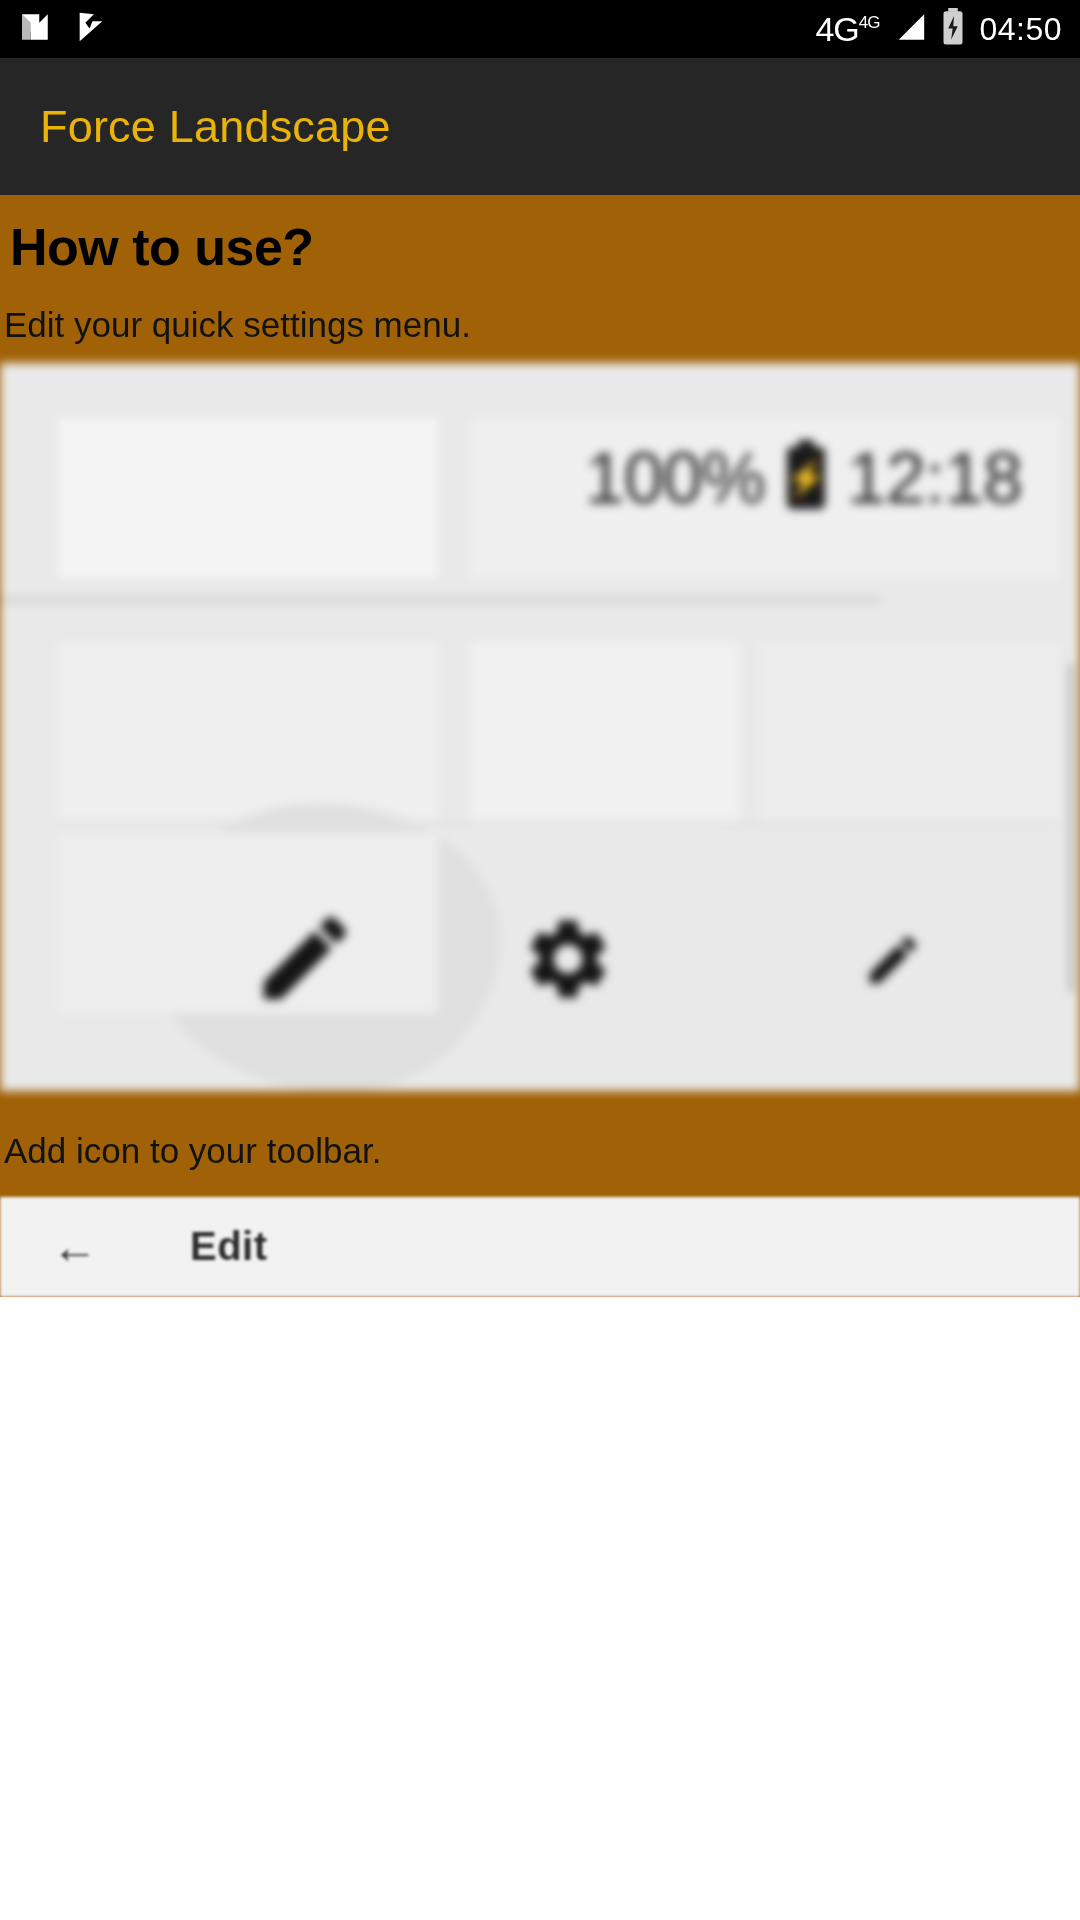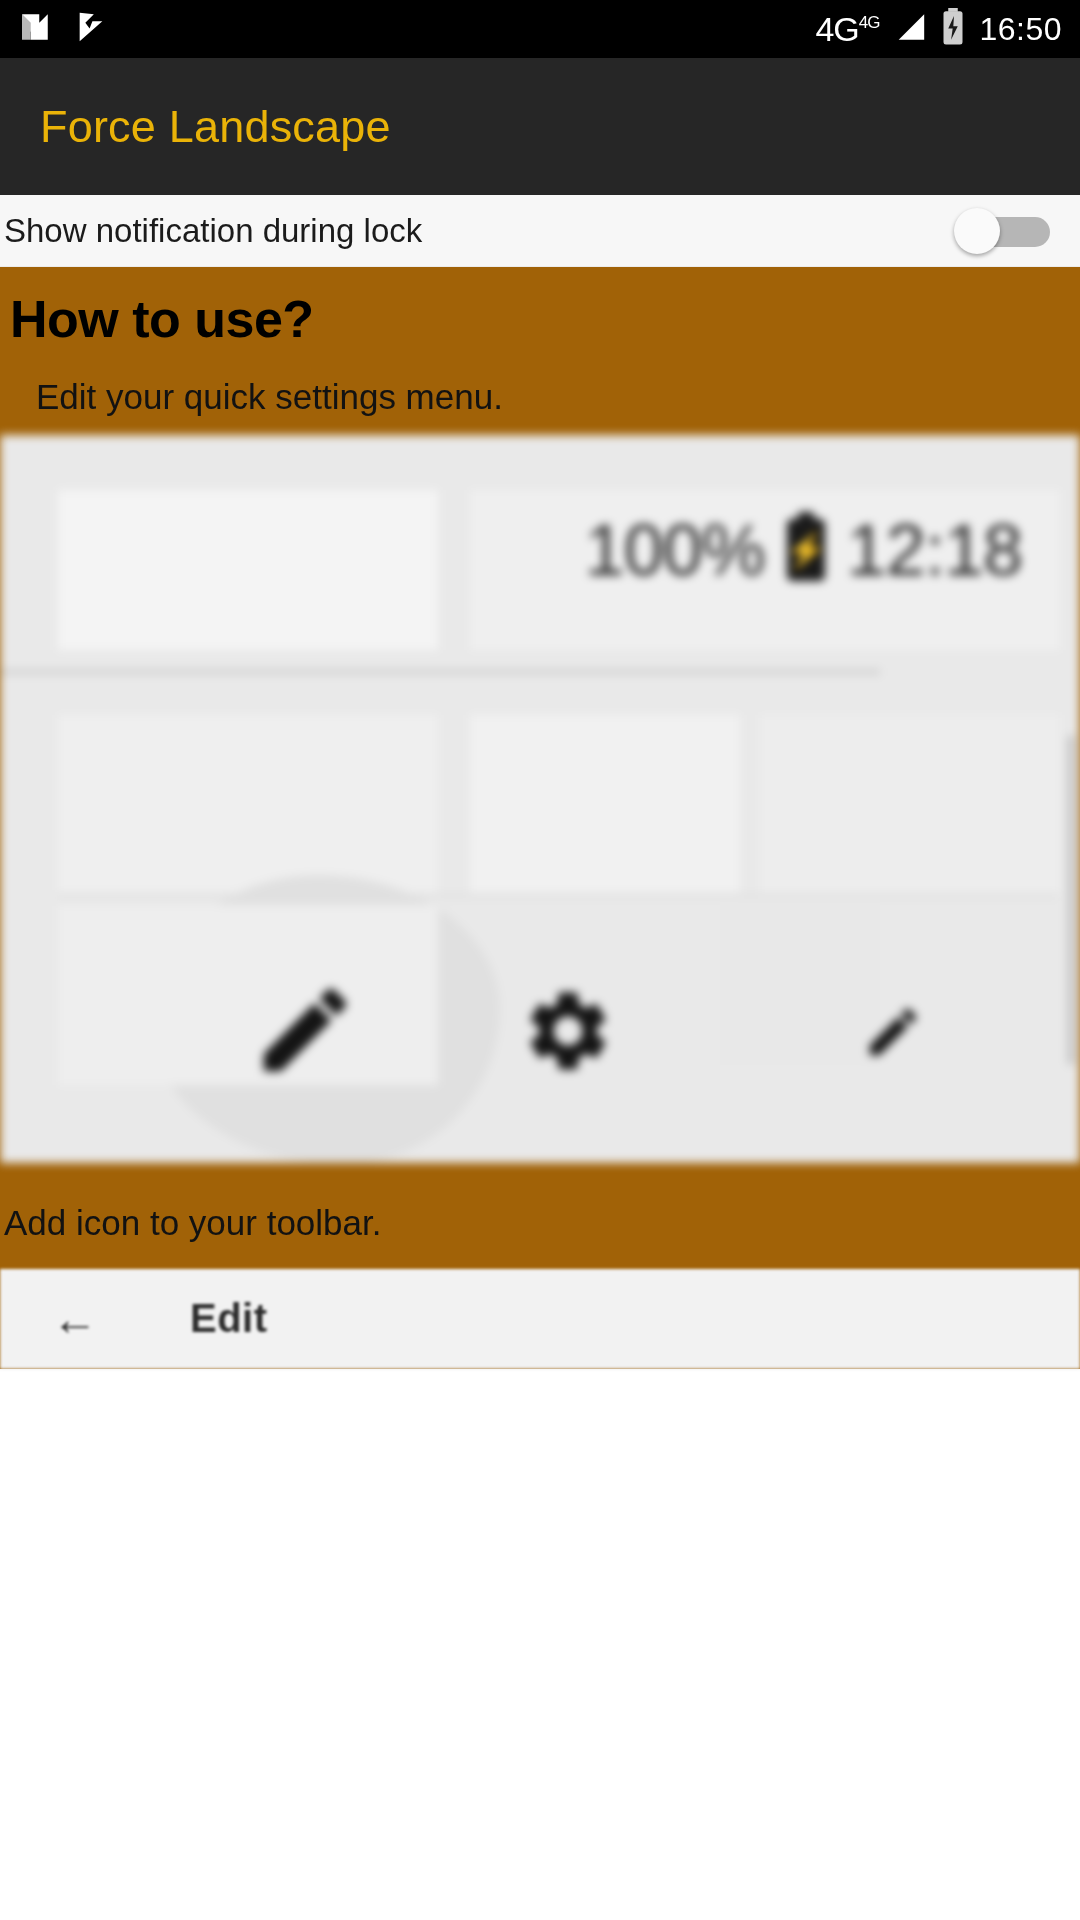"16:50" span.sb-time { text: 16:50 -> 04:50 }
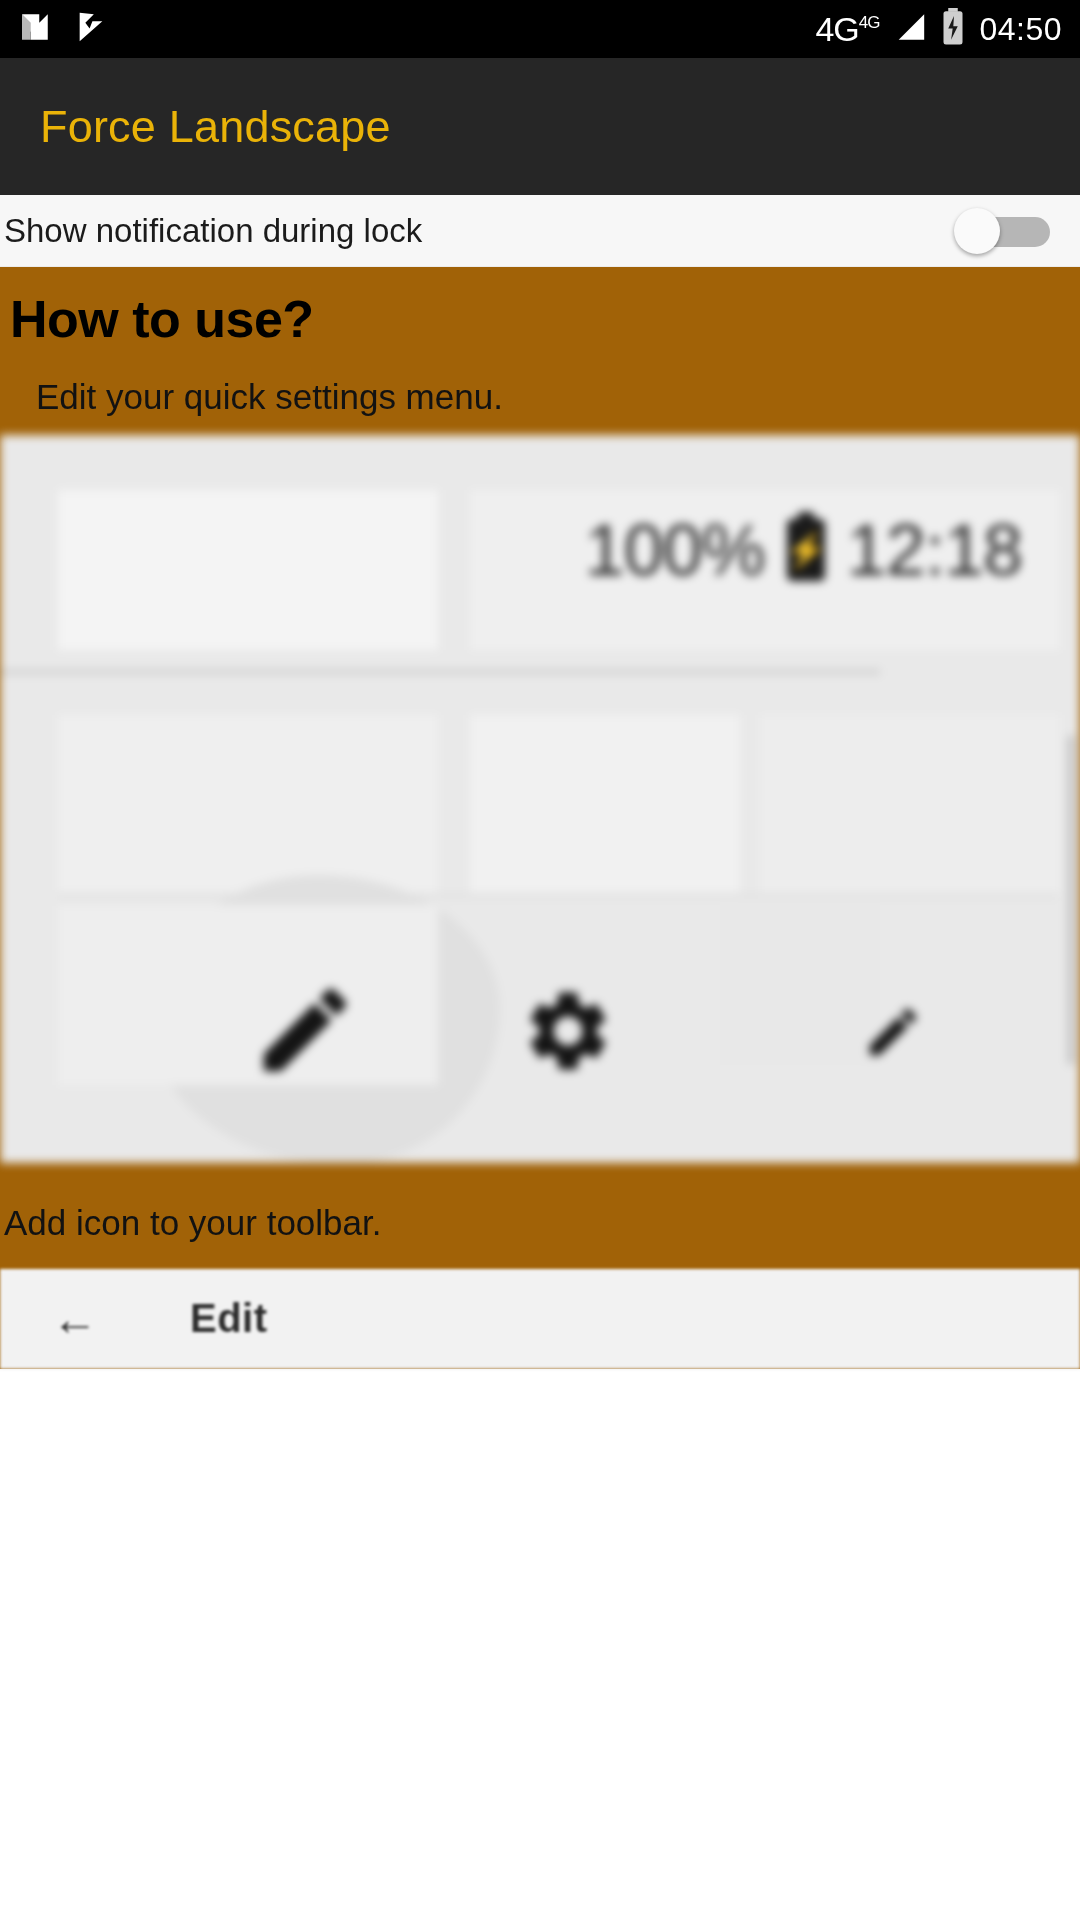"Show notification during lock" div.toggle-row { html: <div> <span>Show notification during lock</span> <span> <span></span> <span></span> </span> </div> -> none }
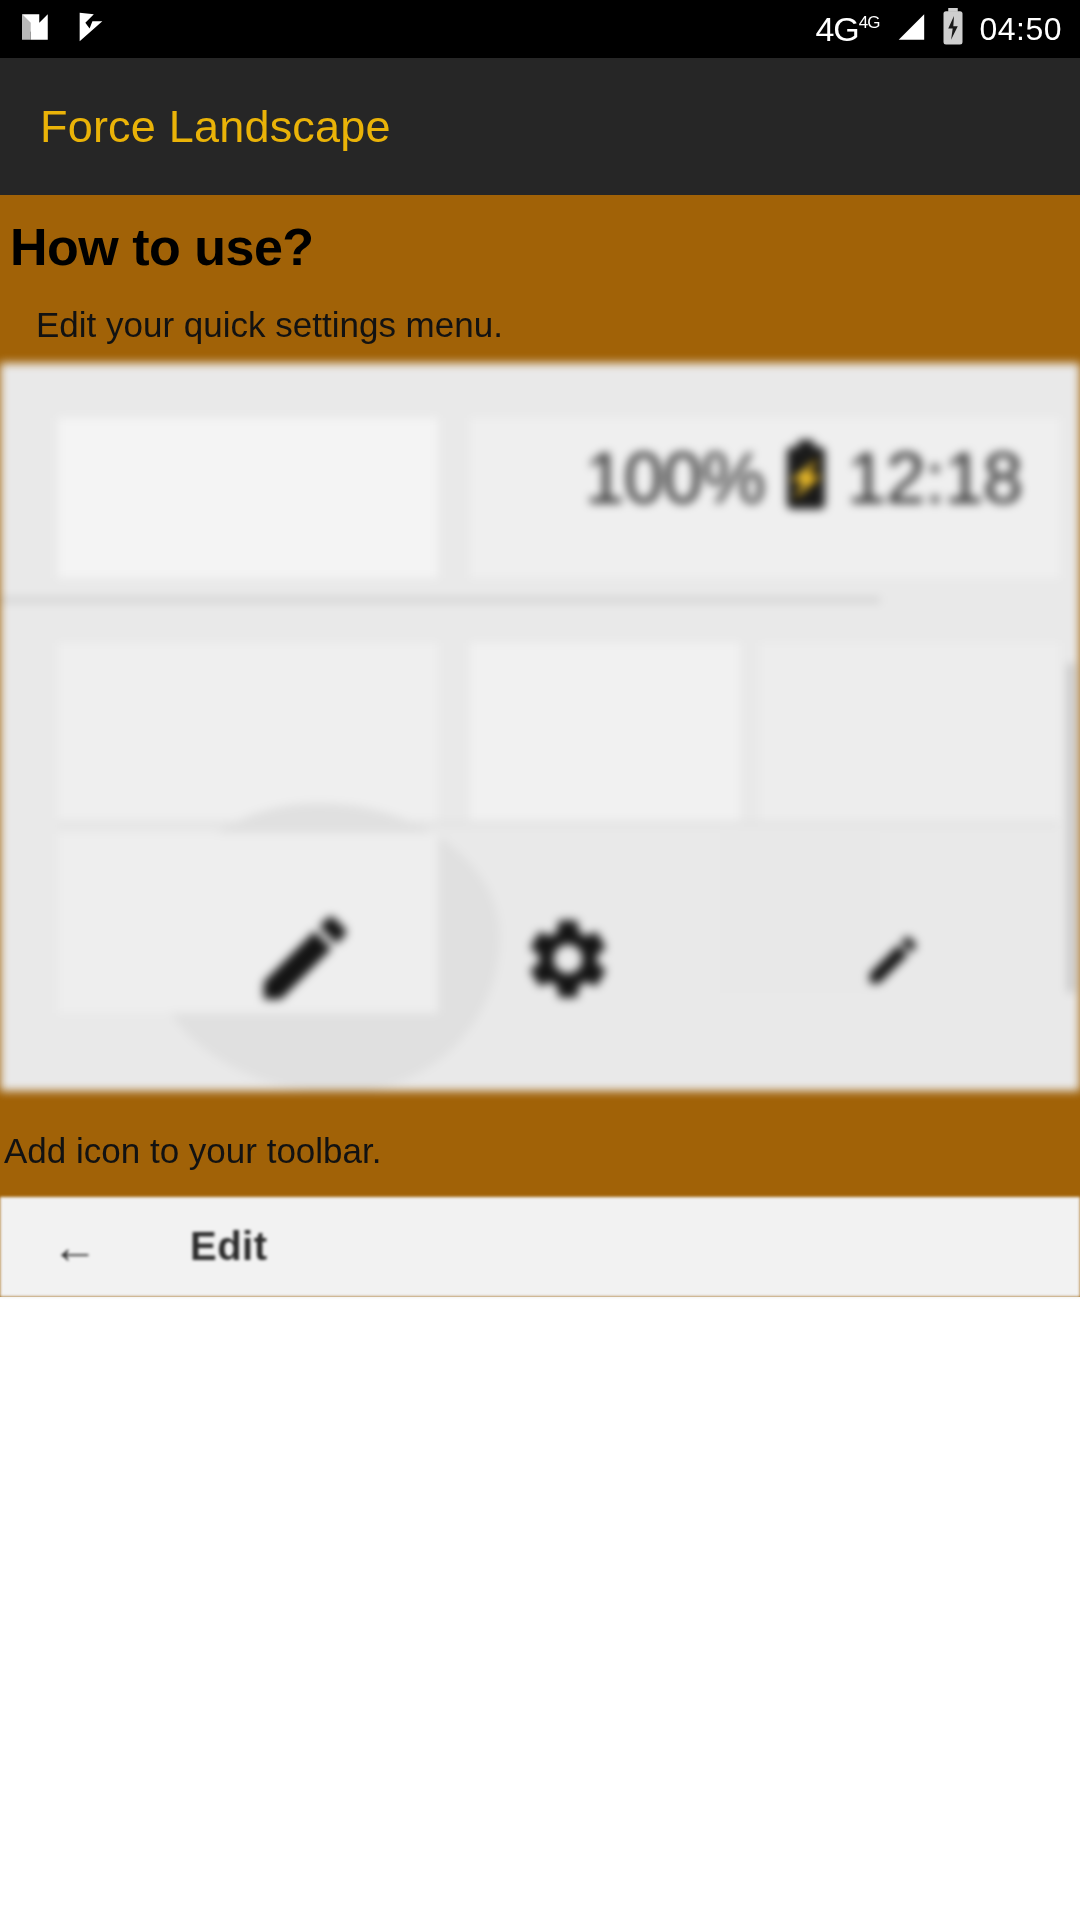"Edit your quick settings menu." .p-desc { margin-left: 32px -> none }
